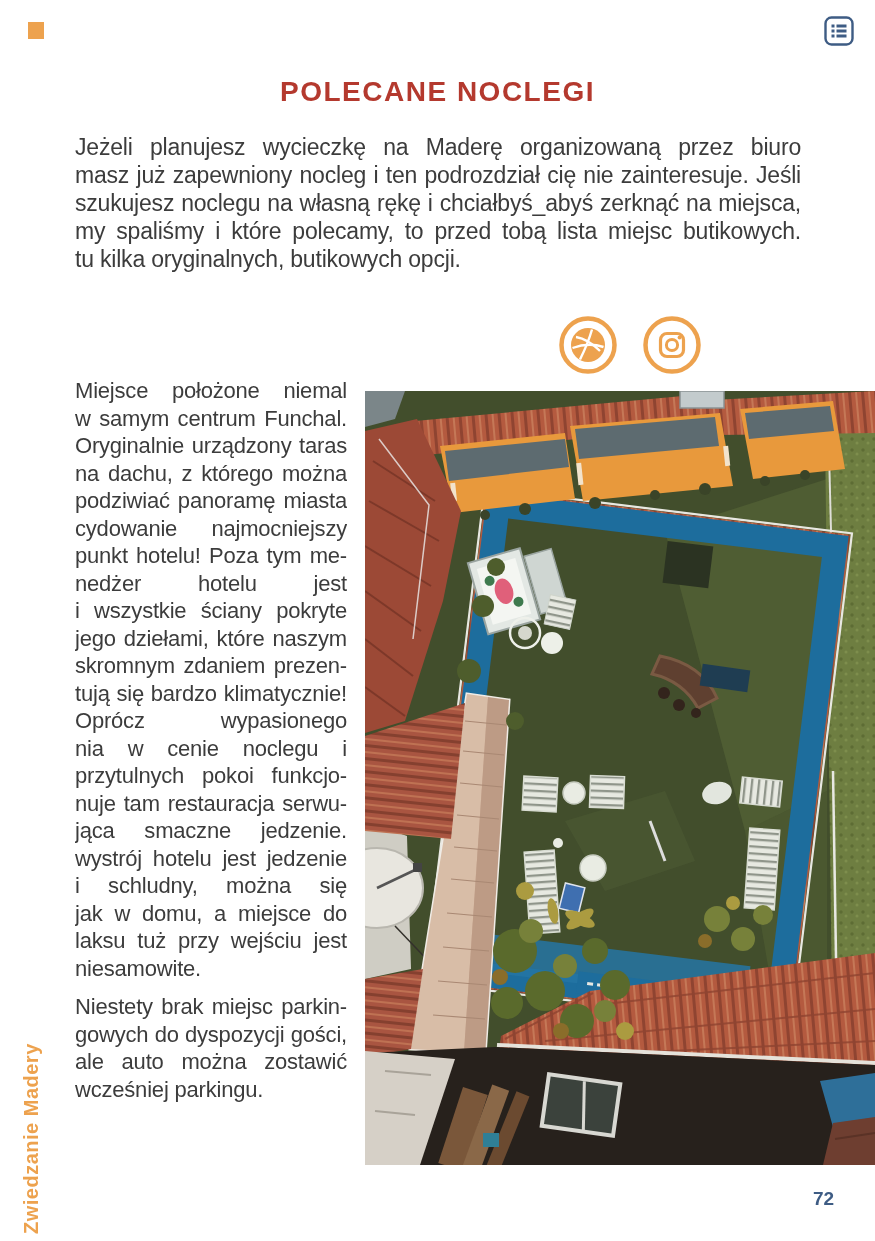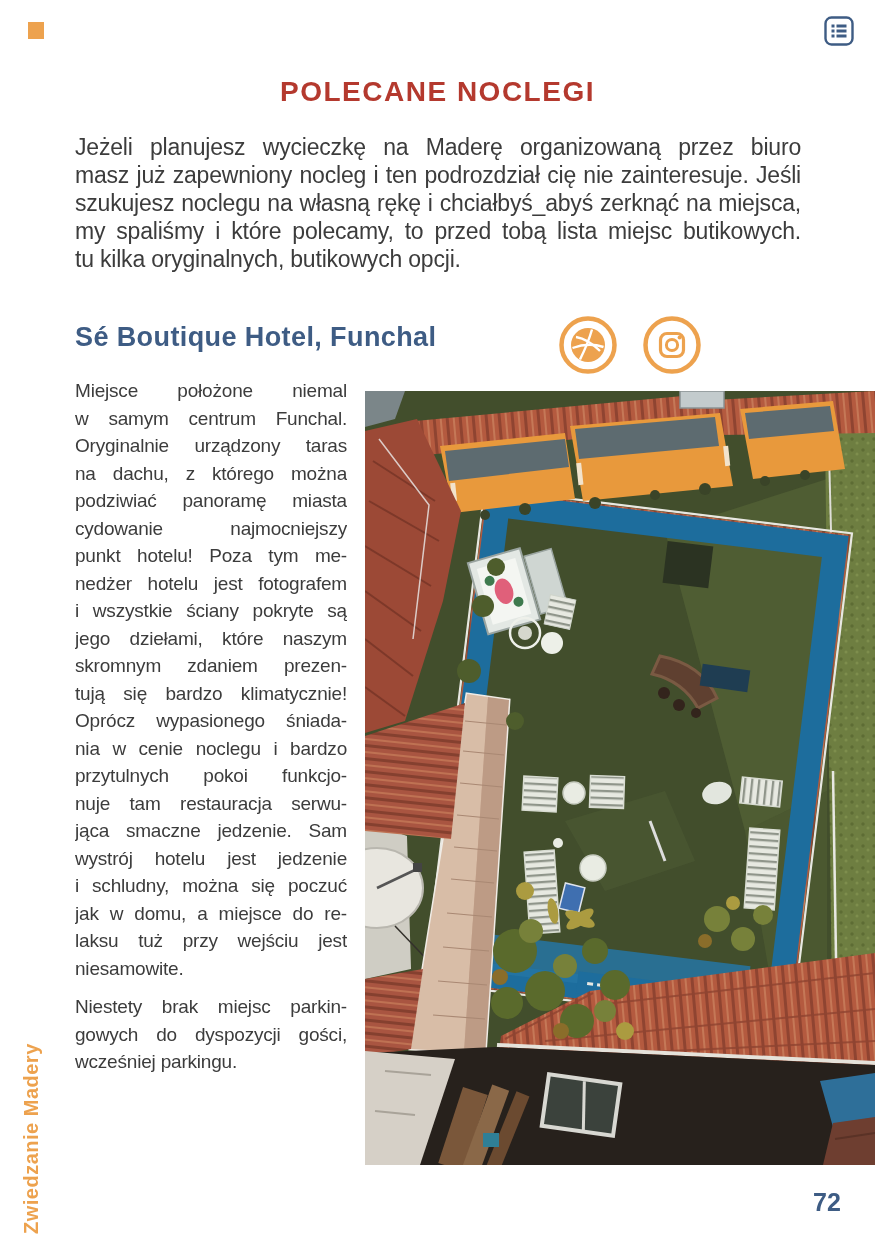"Sé Boutique Hotel, Funchal" div.section-heading { html: <div>Sé Boutique Hotel, Funchal</div> -> none }
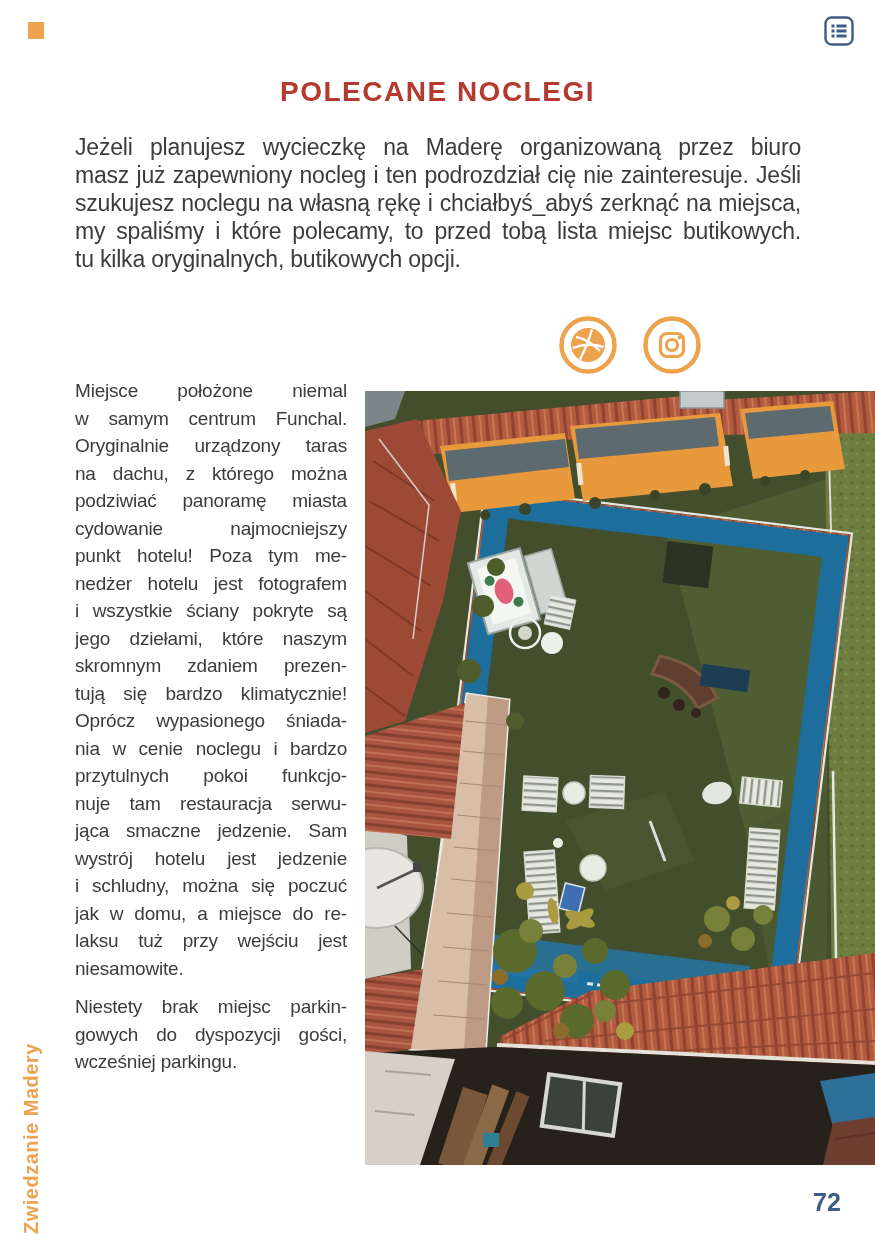"Miejsce położone niemal" .column { font-size: 19px -> 22px }
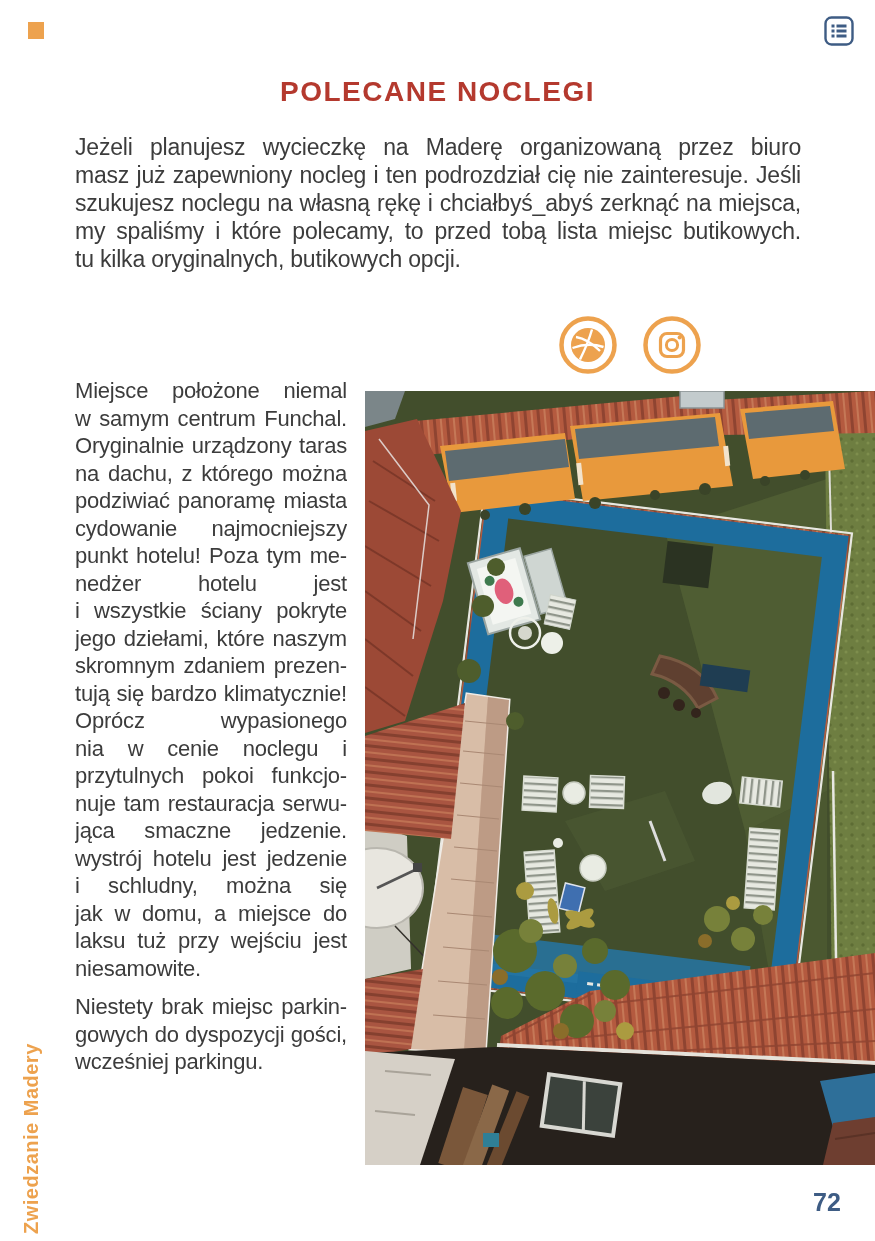"ale auto można zostawić" div.line { html: none -> <div>ale auto można zostawić</div> }
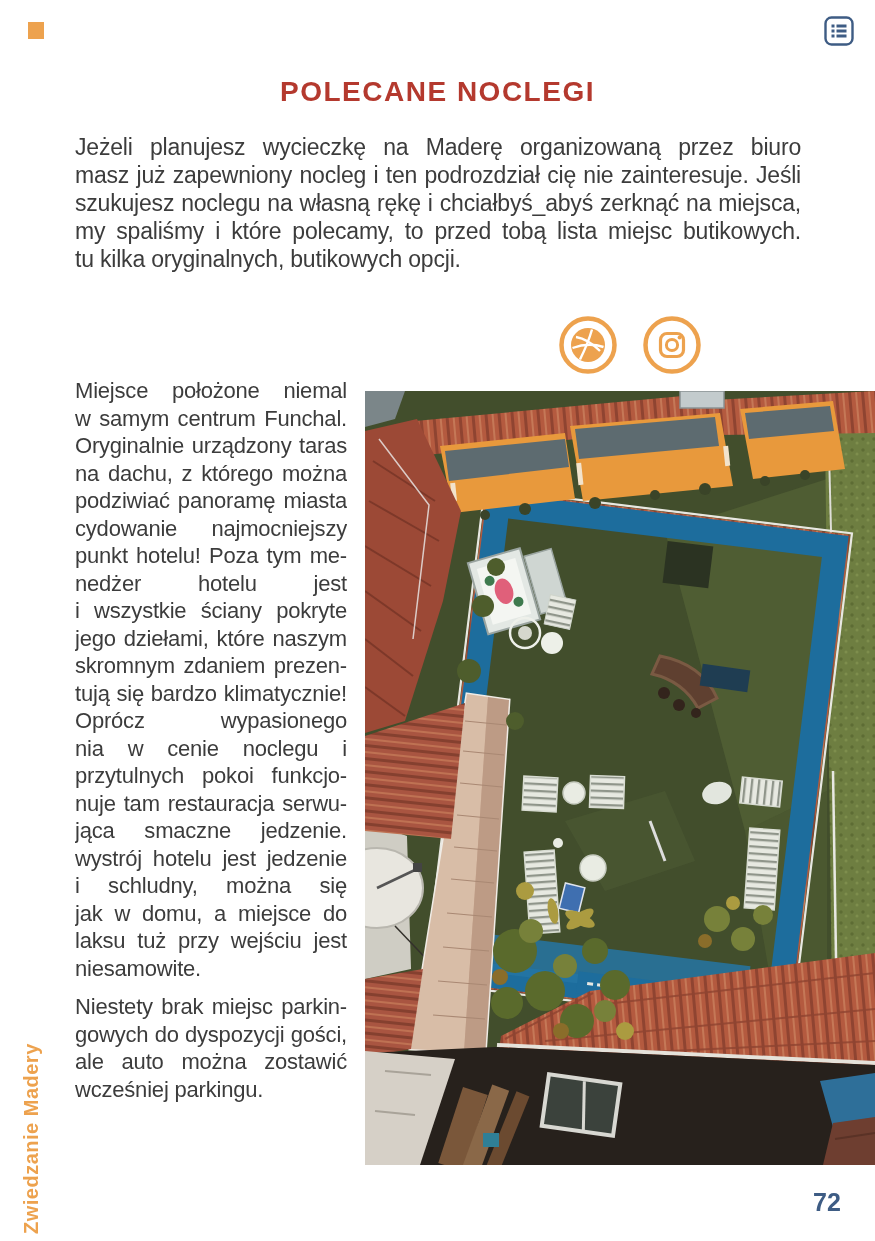"72" .page-number { font-size: 25px -> 19px }
